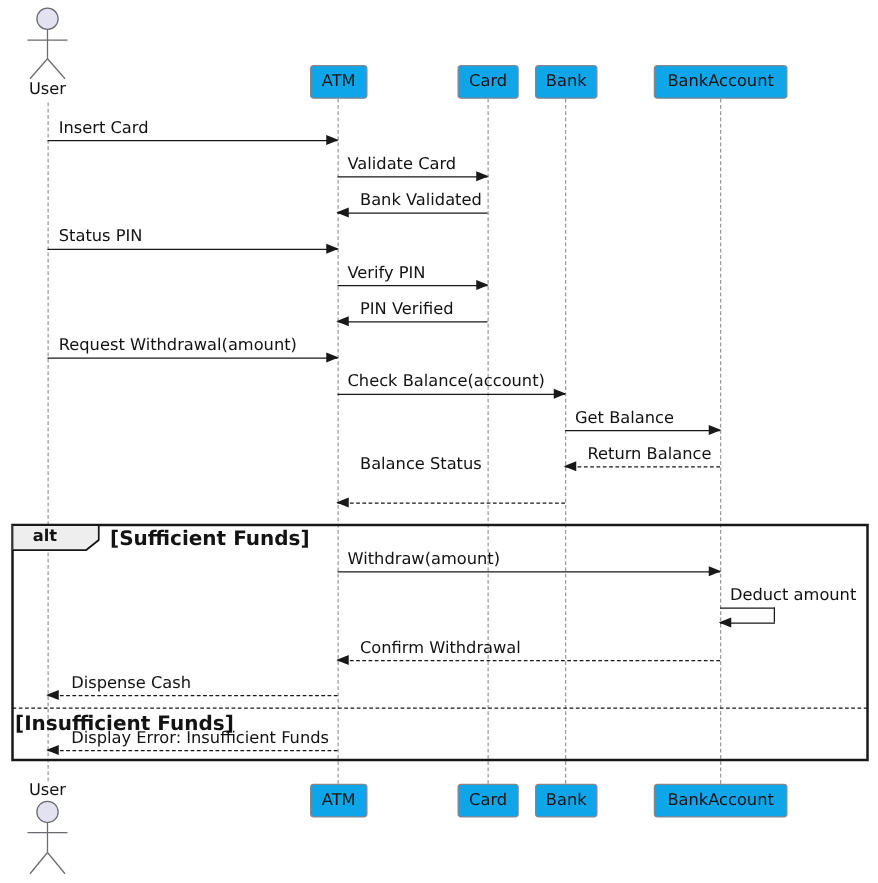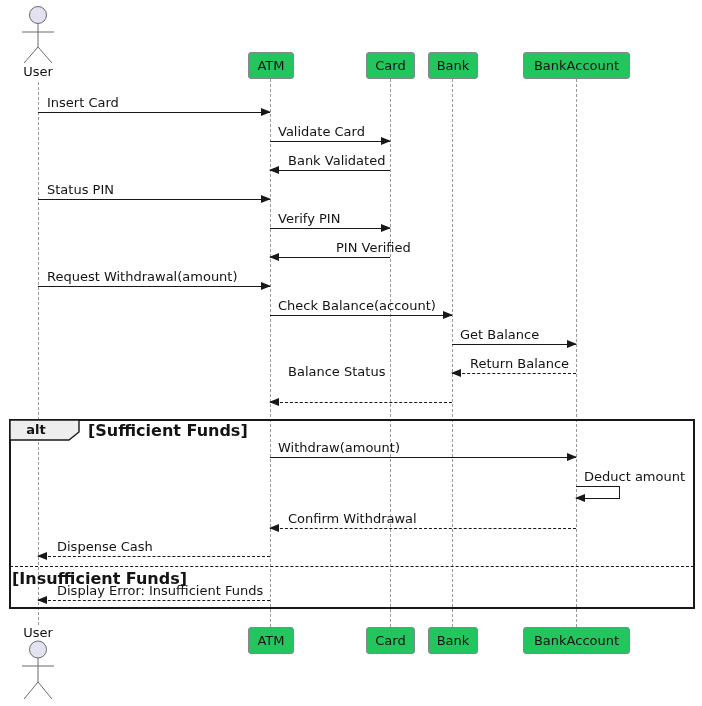"ATM" .pbox { background: #22c55e -> #0ea5e9 }
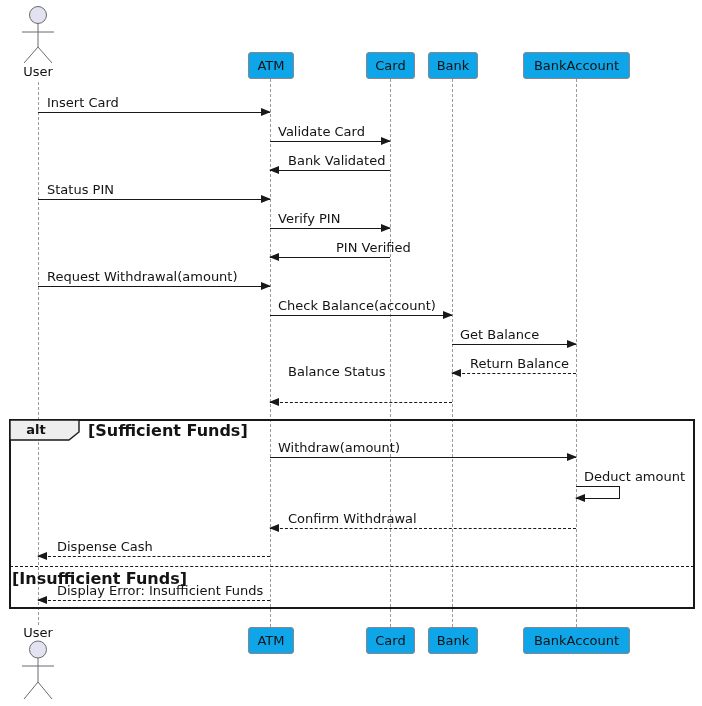"PIN Verified" div.msg-label { margin-left: 48px -> none }
